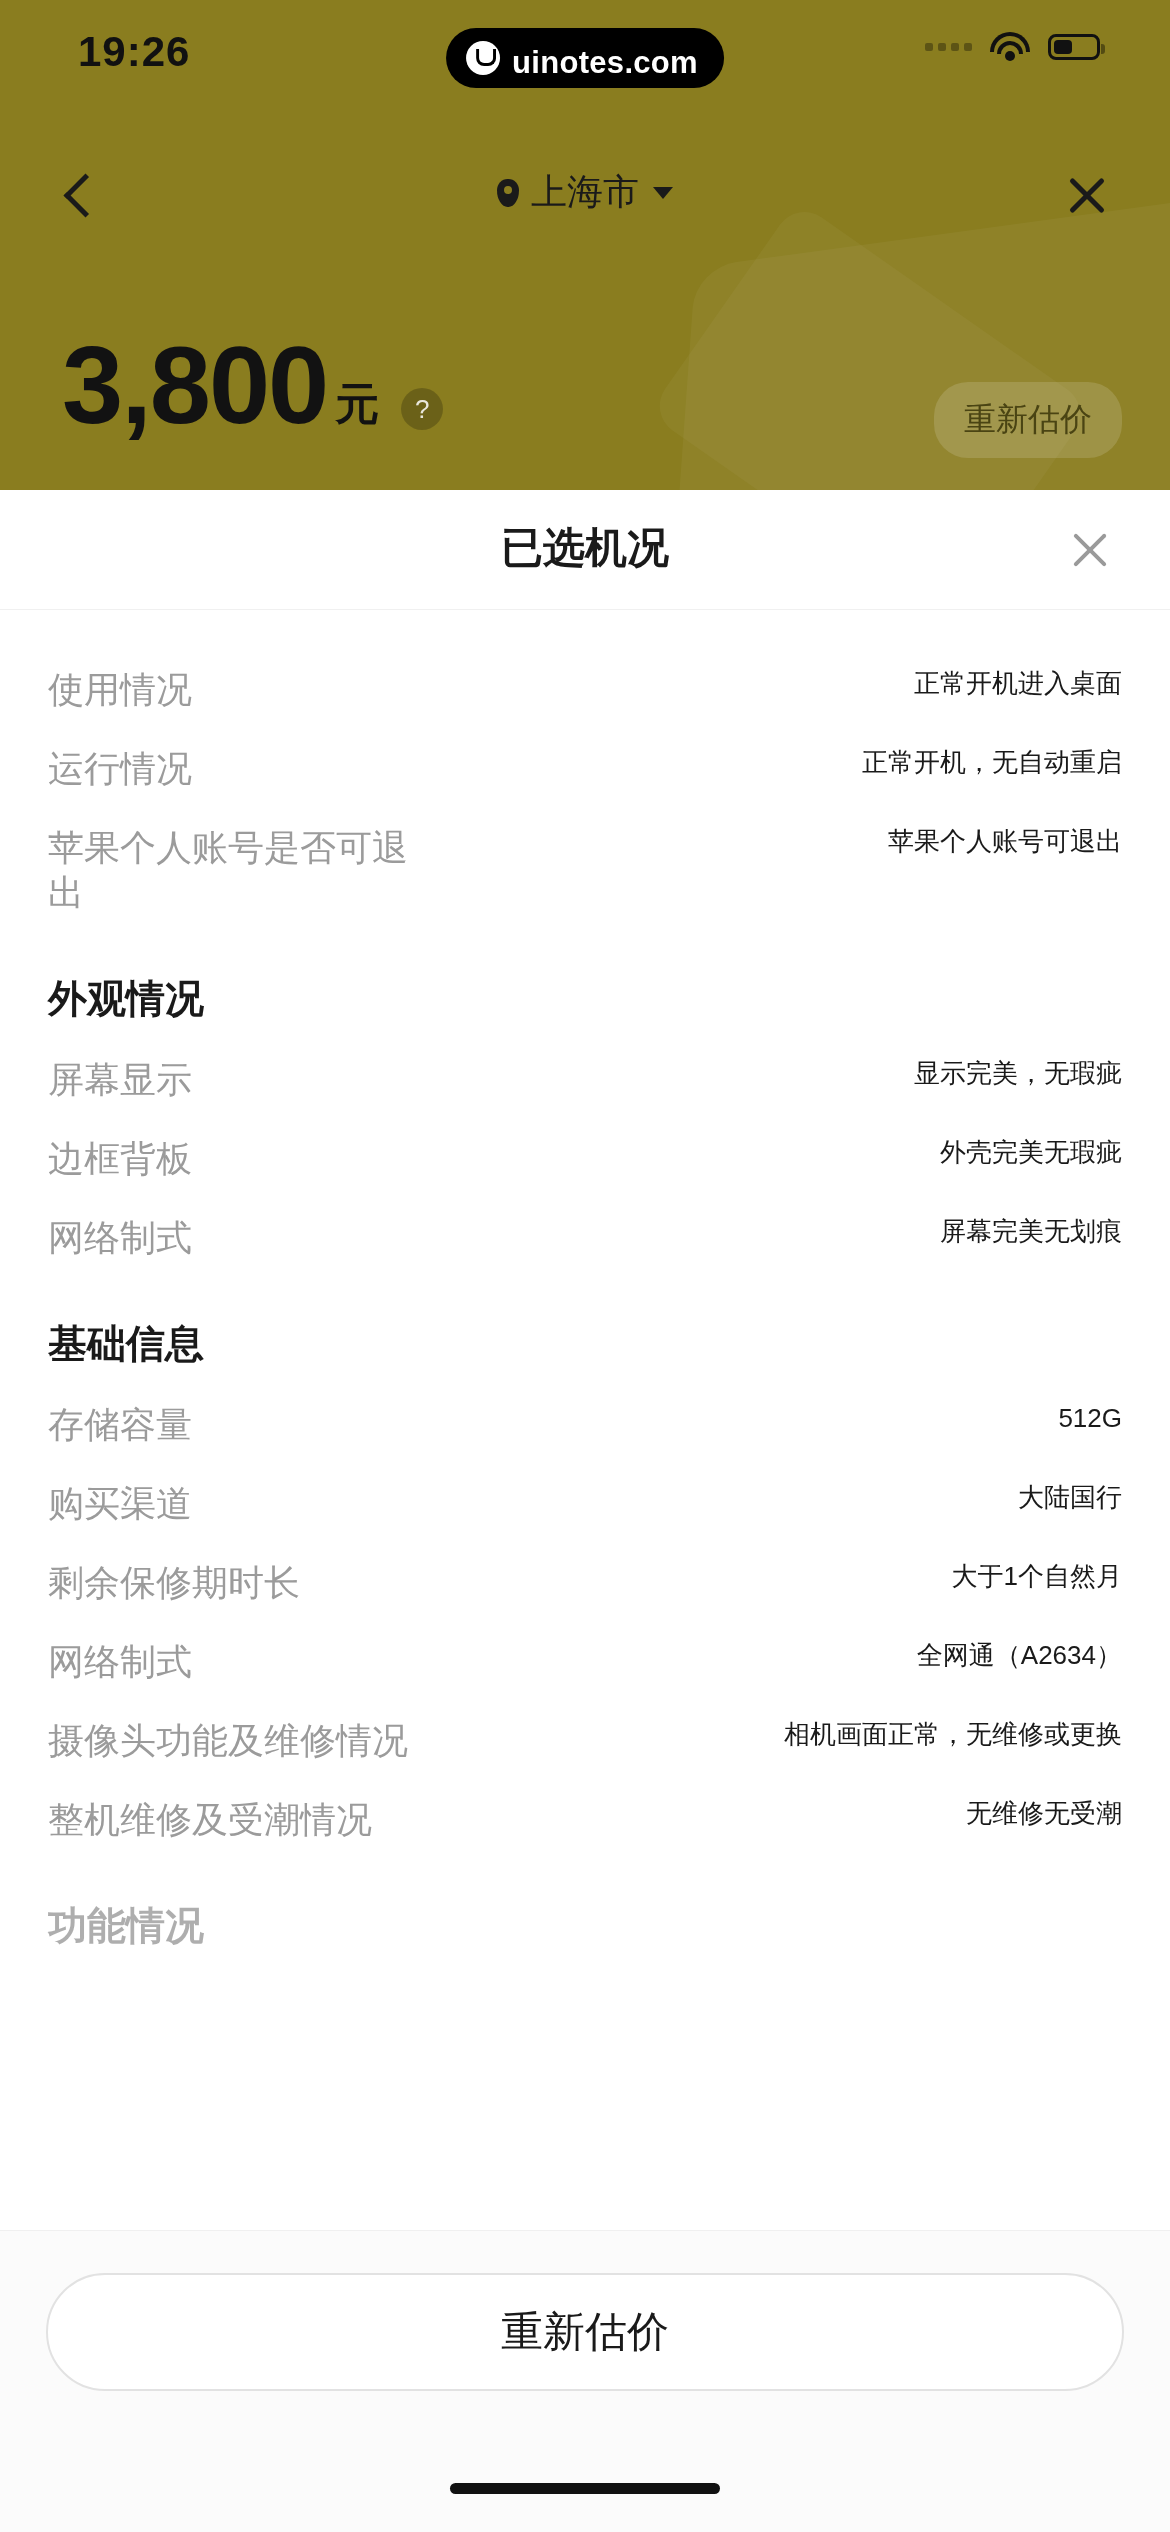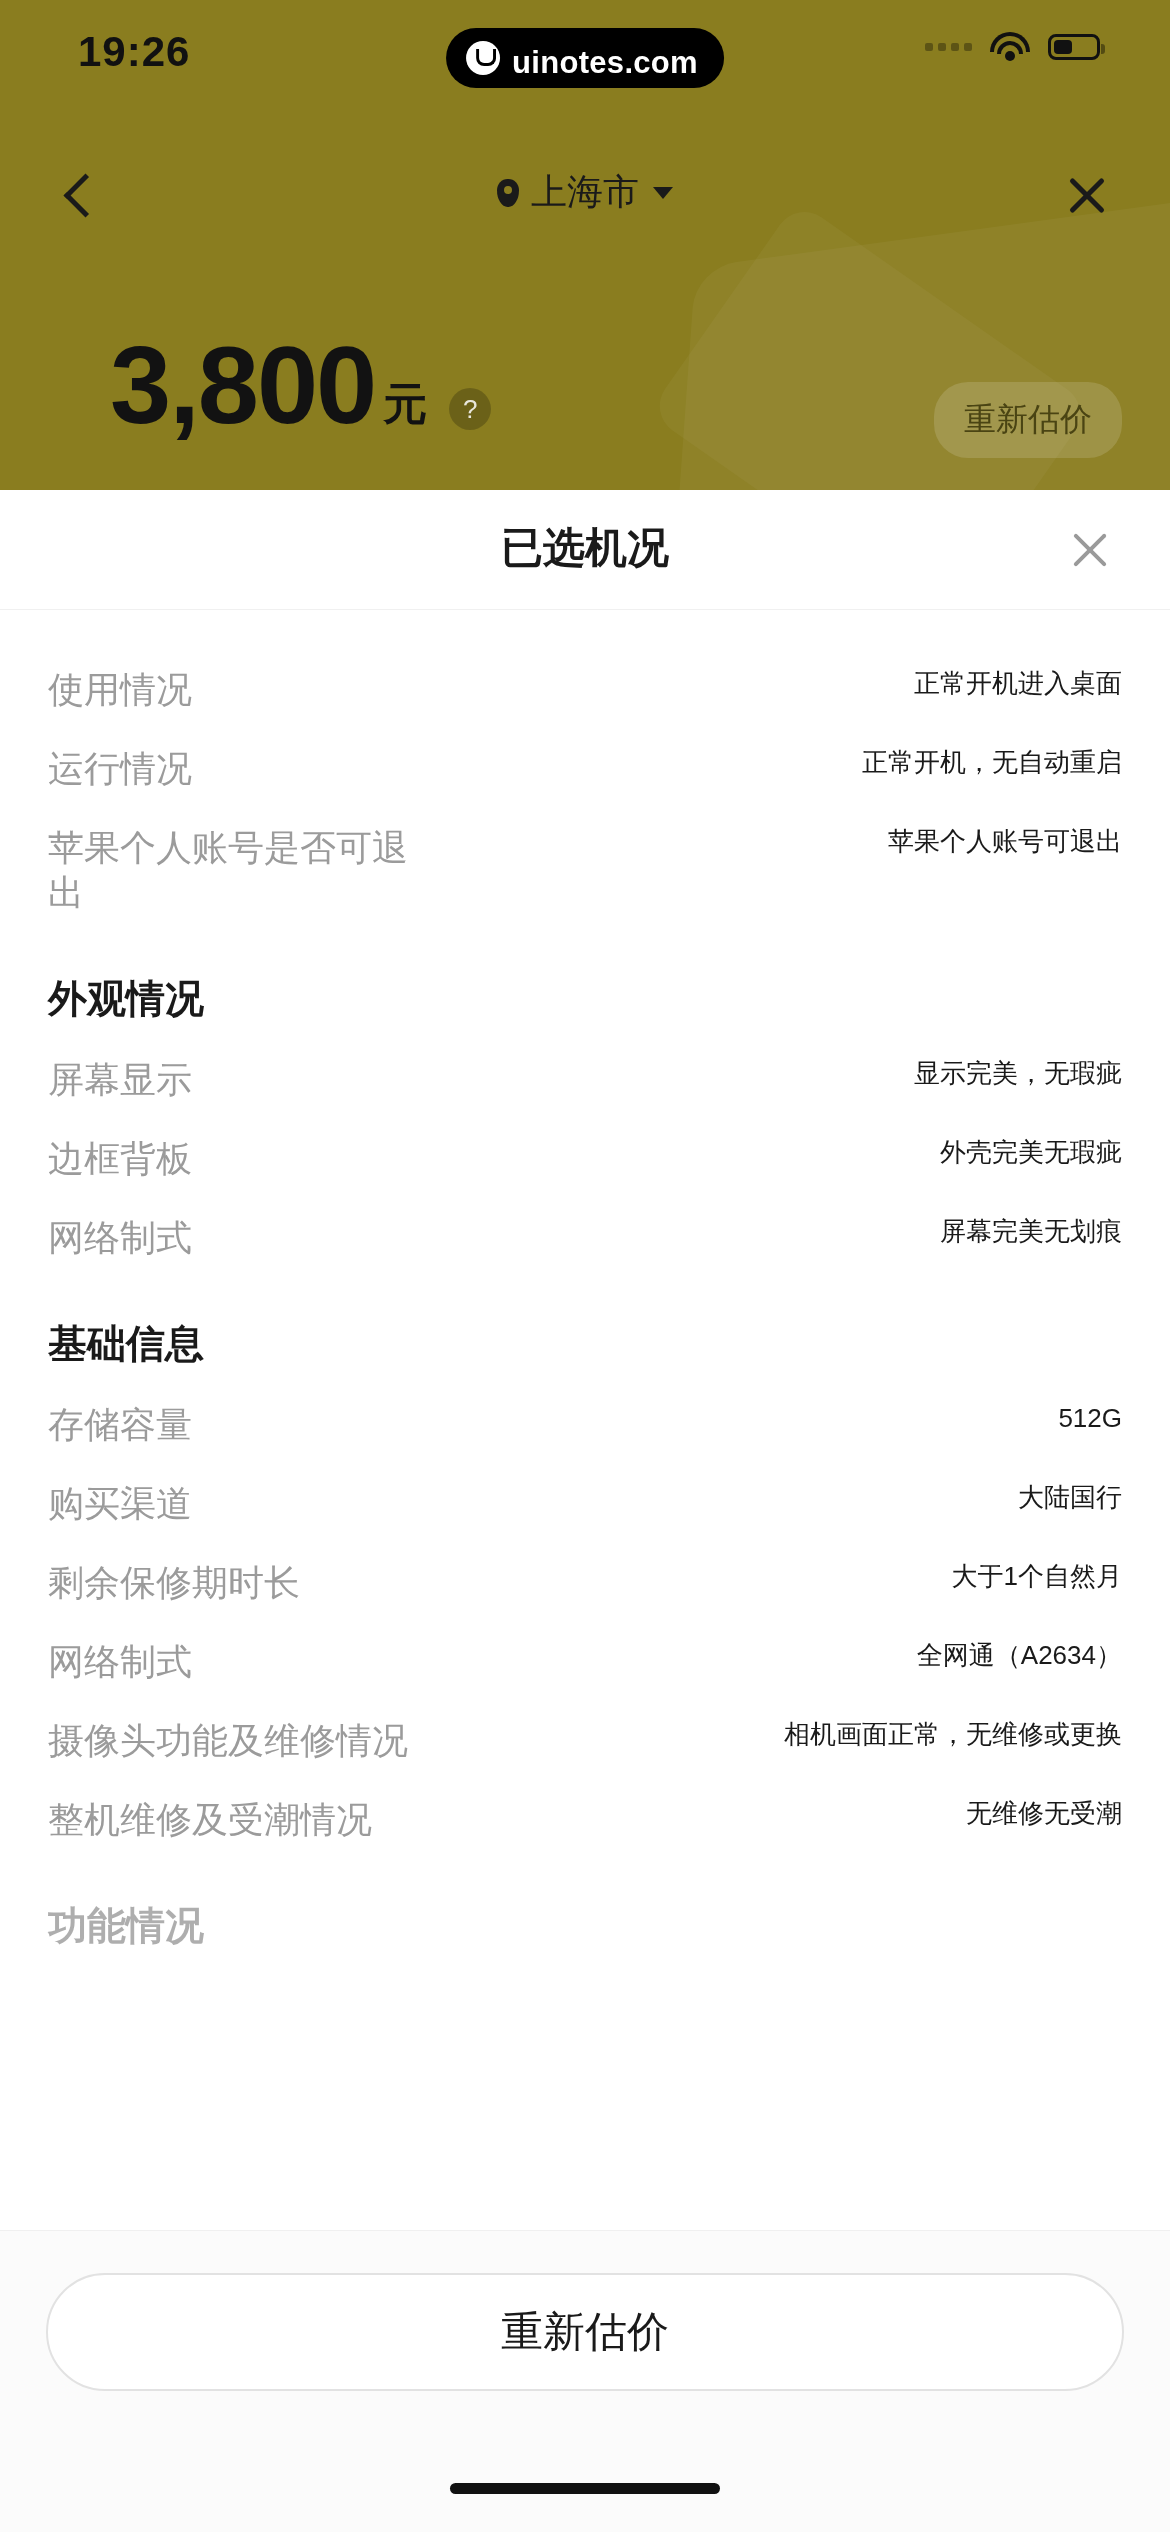"3,800" .price-value { margin-left: 48px -> none }
